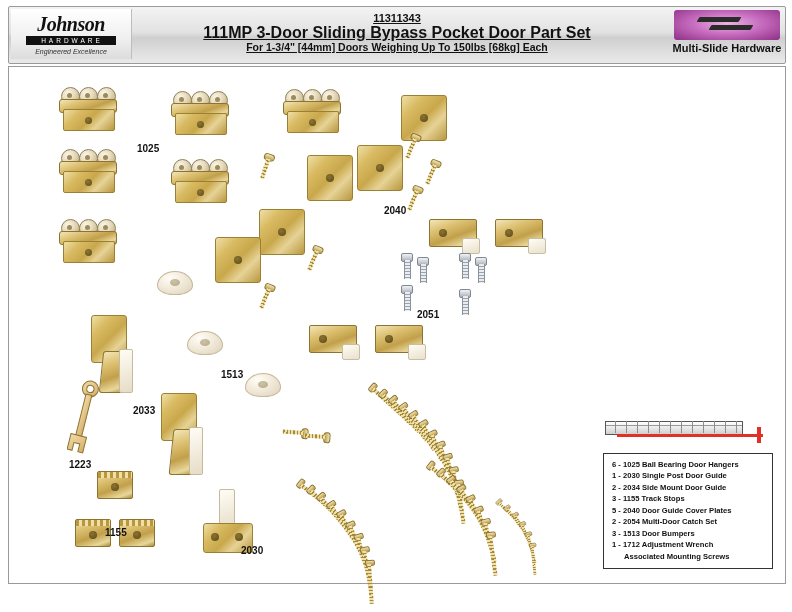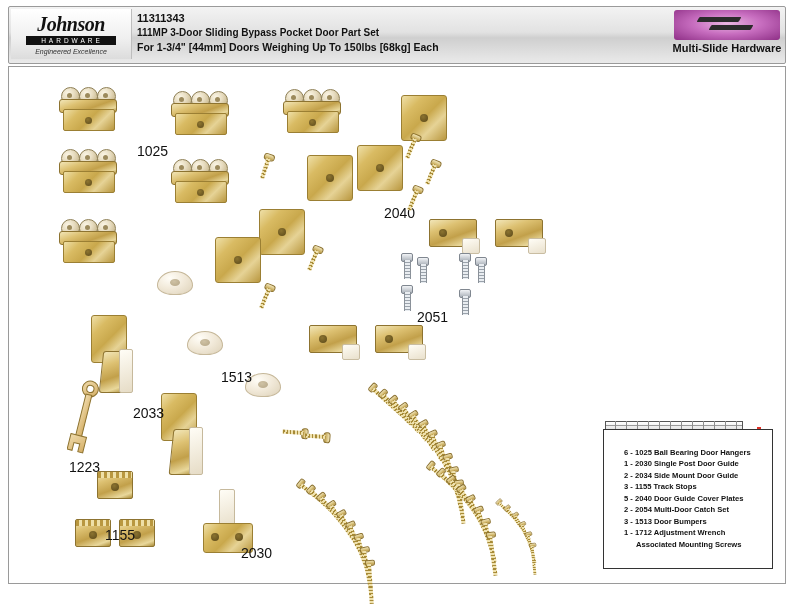"11311343" .head-center { text-align: none -> center; text-decoration: none -> underline }
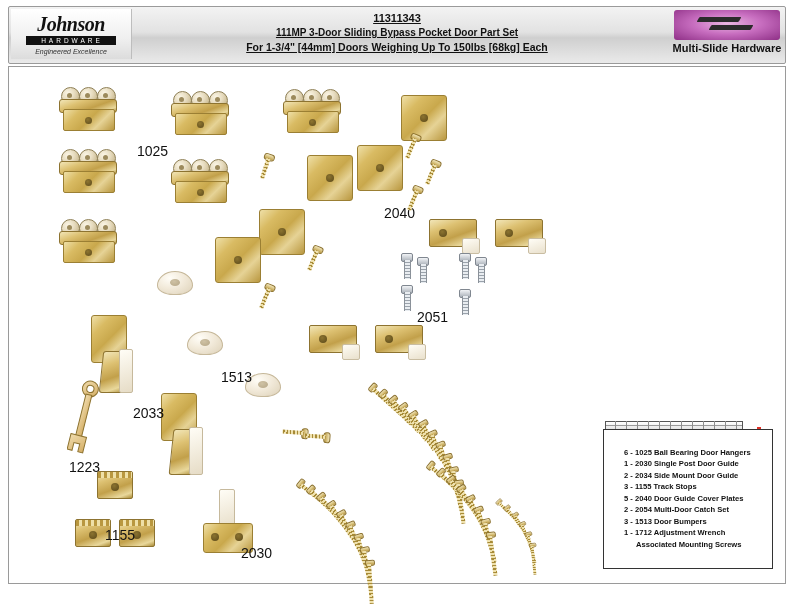"111MP 3-Door Sliding Bypass Pocket" .head-center .l2 { font-size: 10px -> 16px }
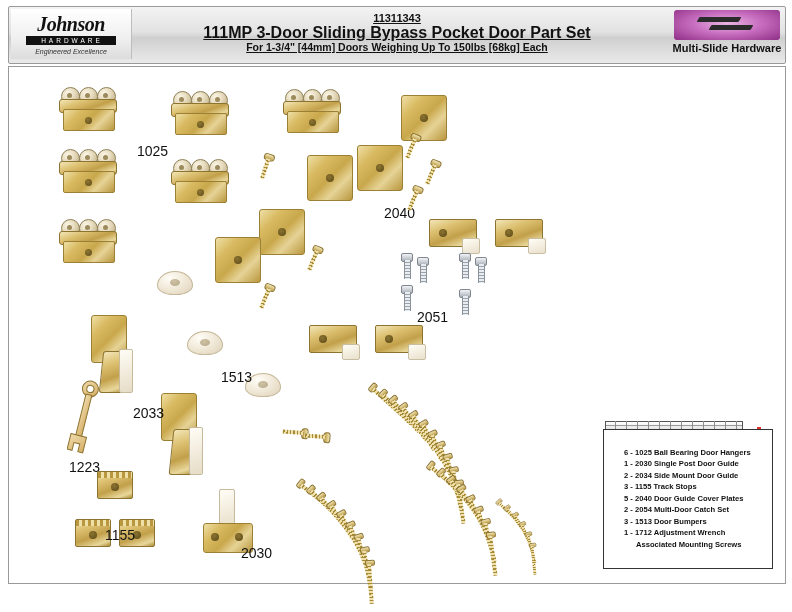"1025" .lbl { font-size: 14px -> 10px; font-weight: normal -> bold }
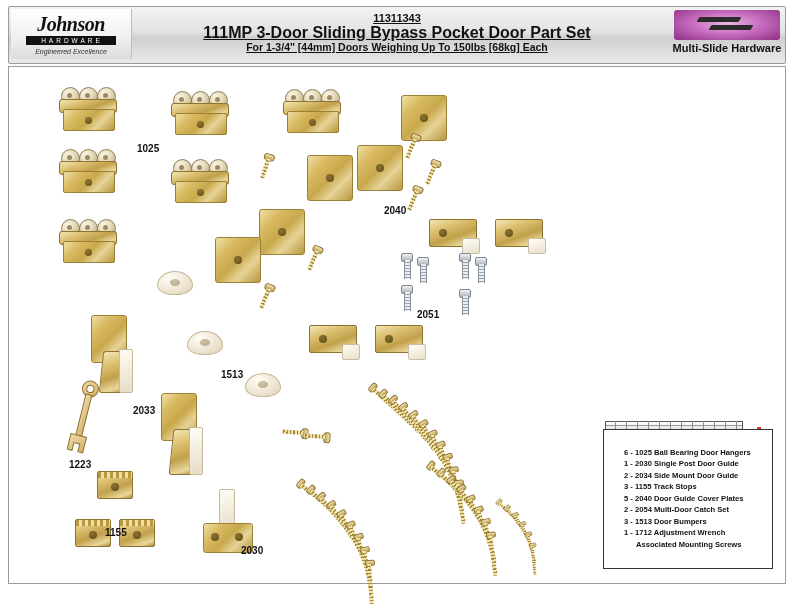"6 - 1025 Ball Bearing" .contents ul { margin: 12px -> 0 }
